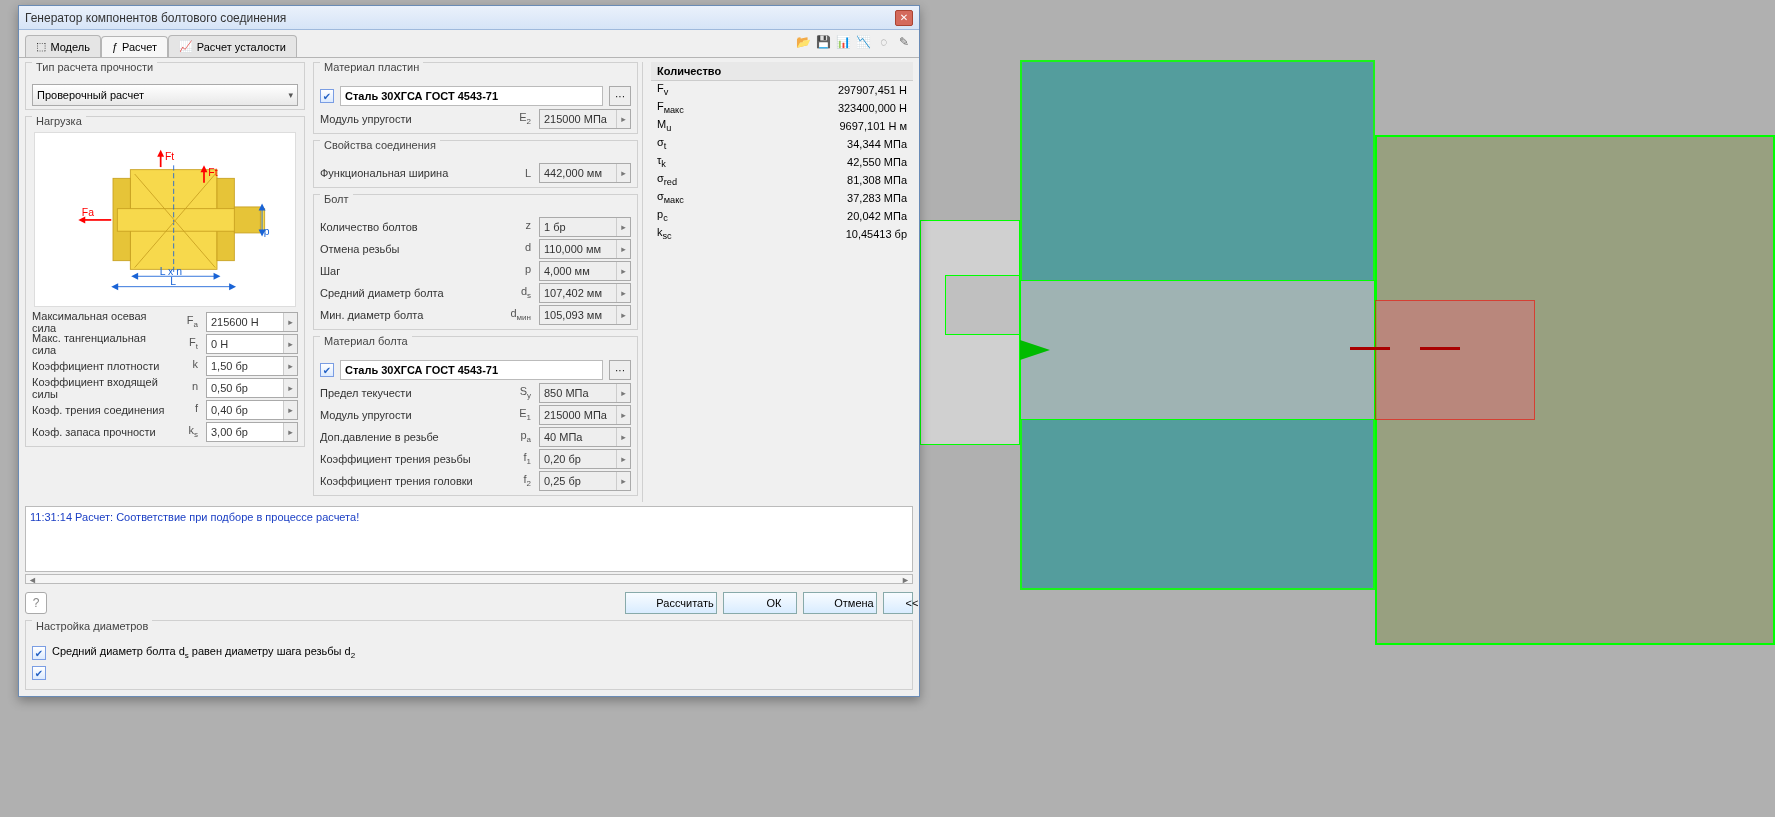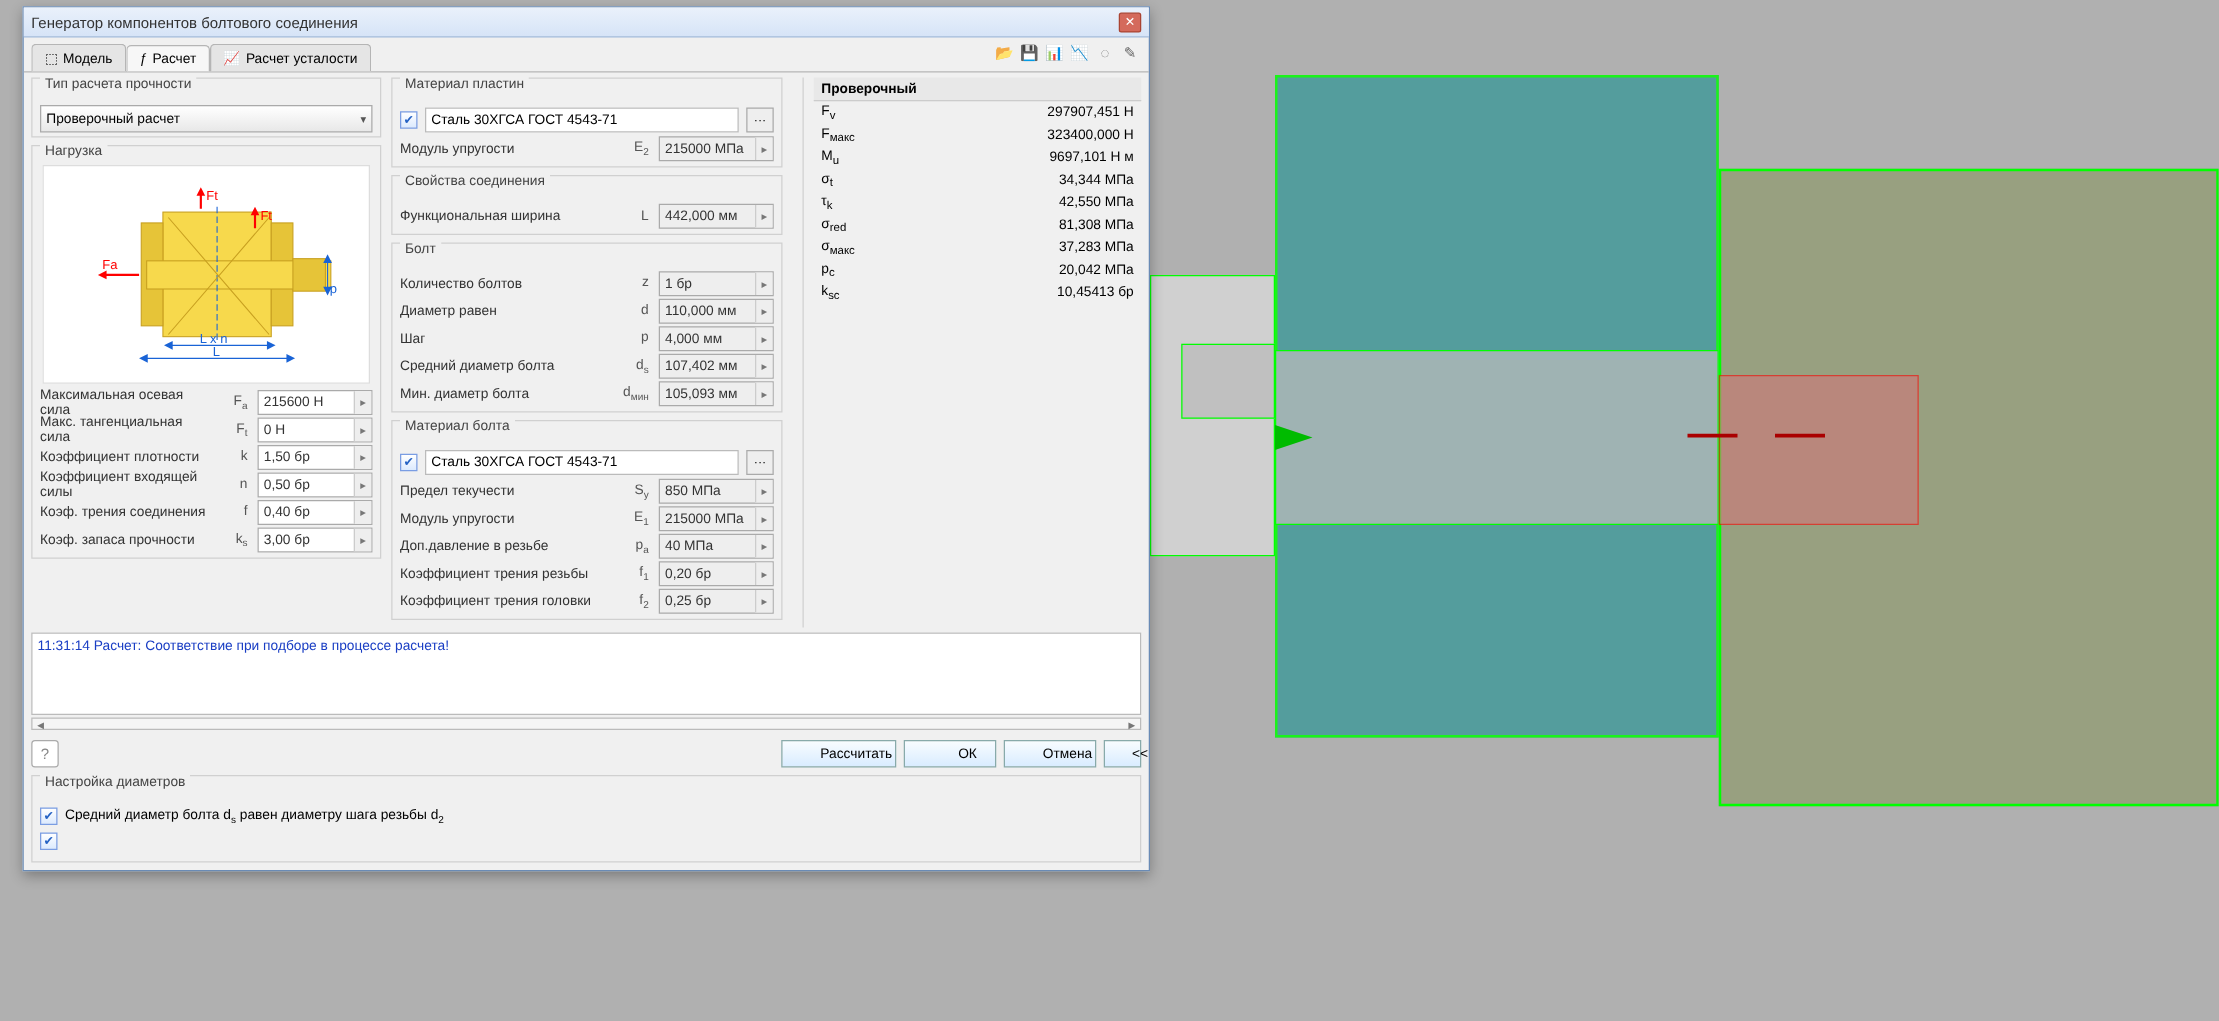"Материал пластин" .col2 { padding-right: 16px -> 4px }
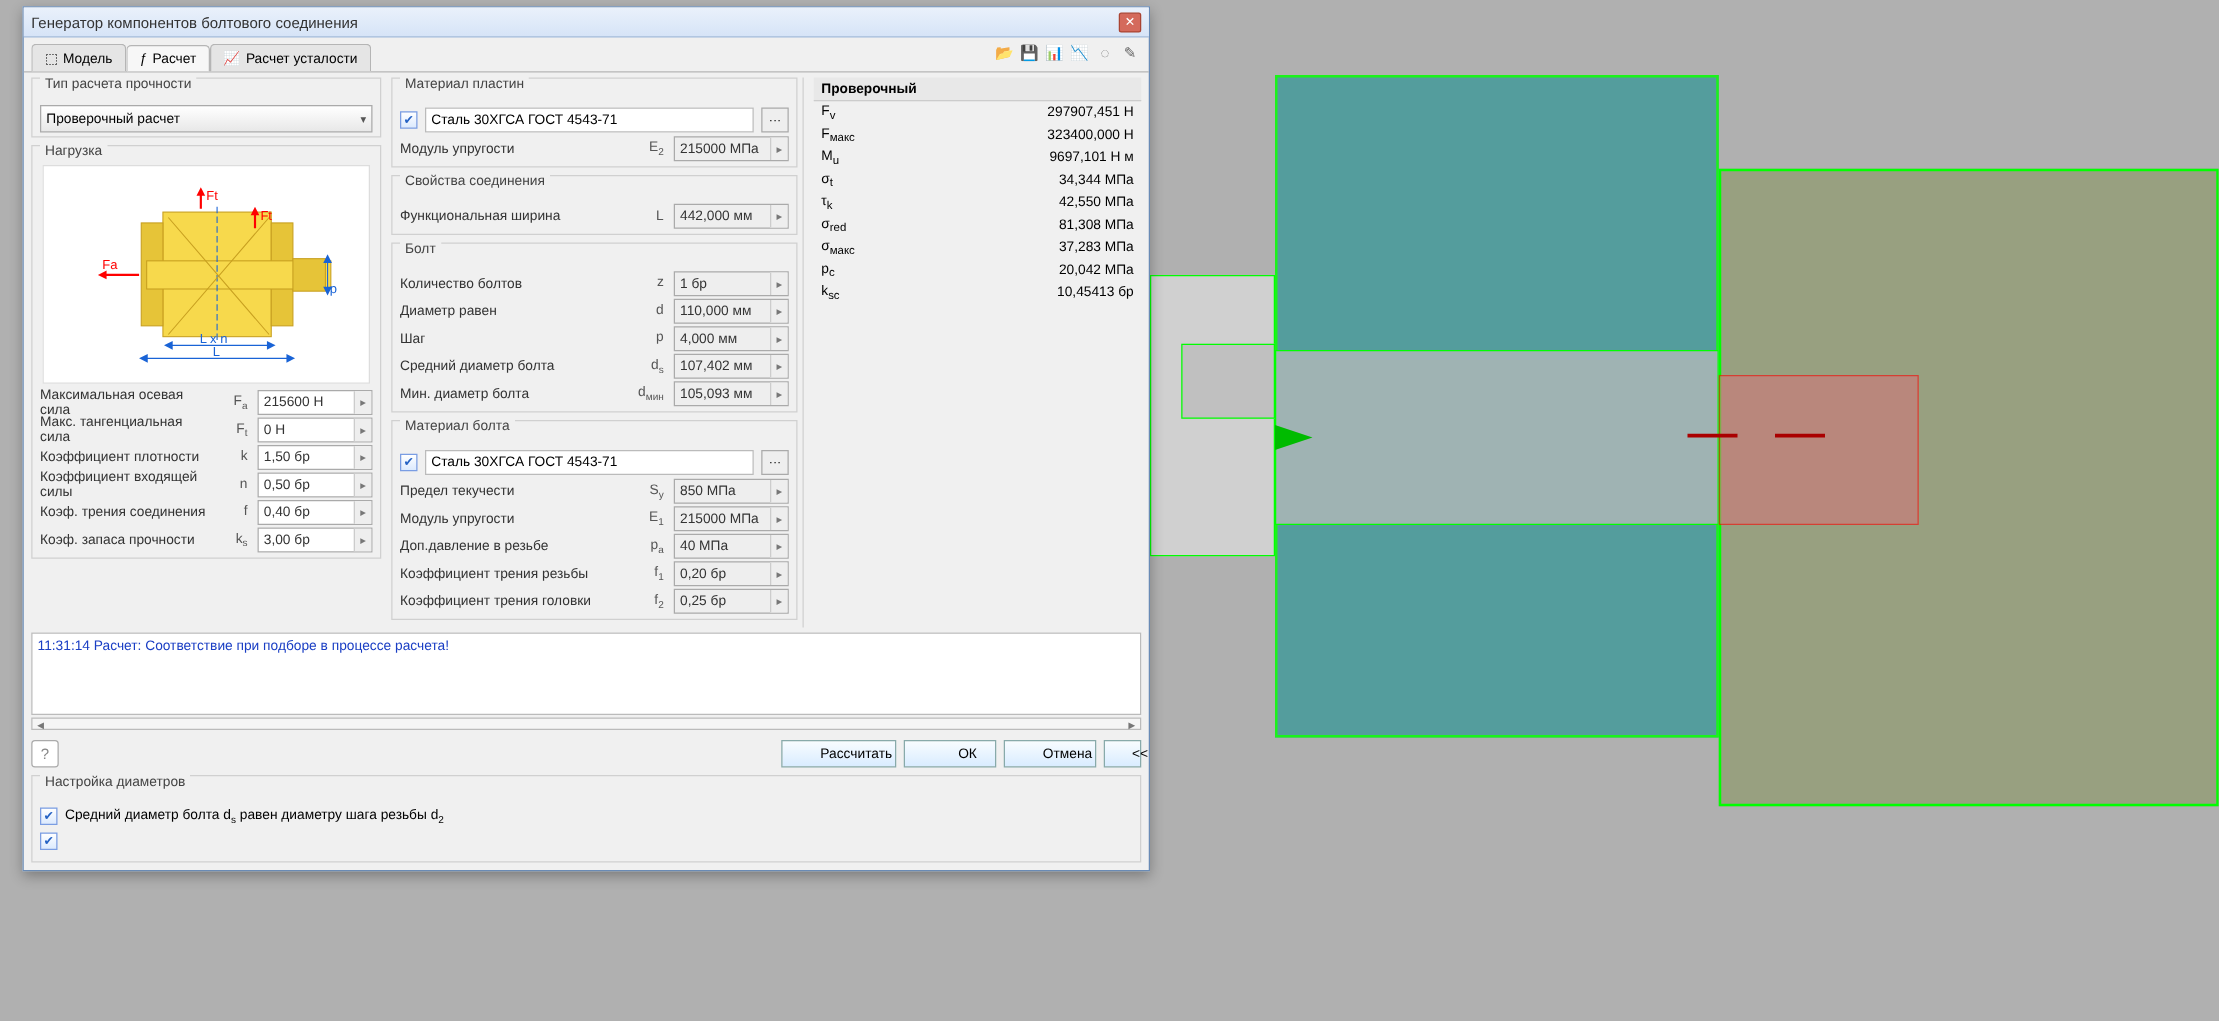"Проверочный" div.results-head { text: Проверочный -> Количество }
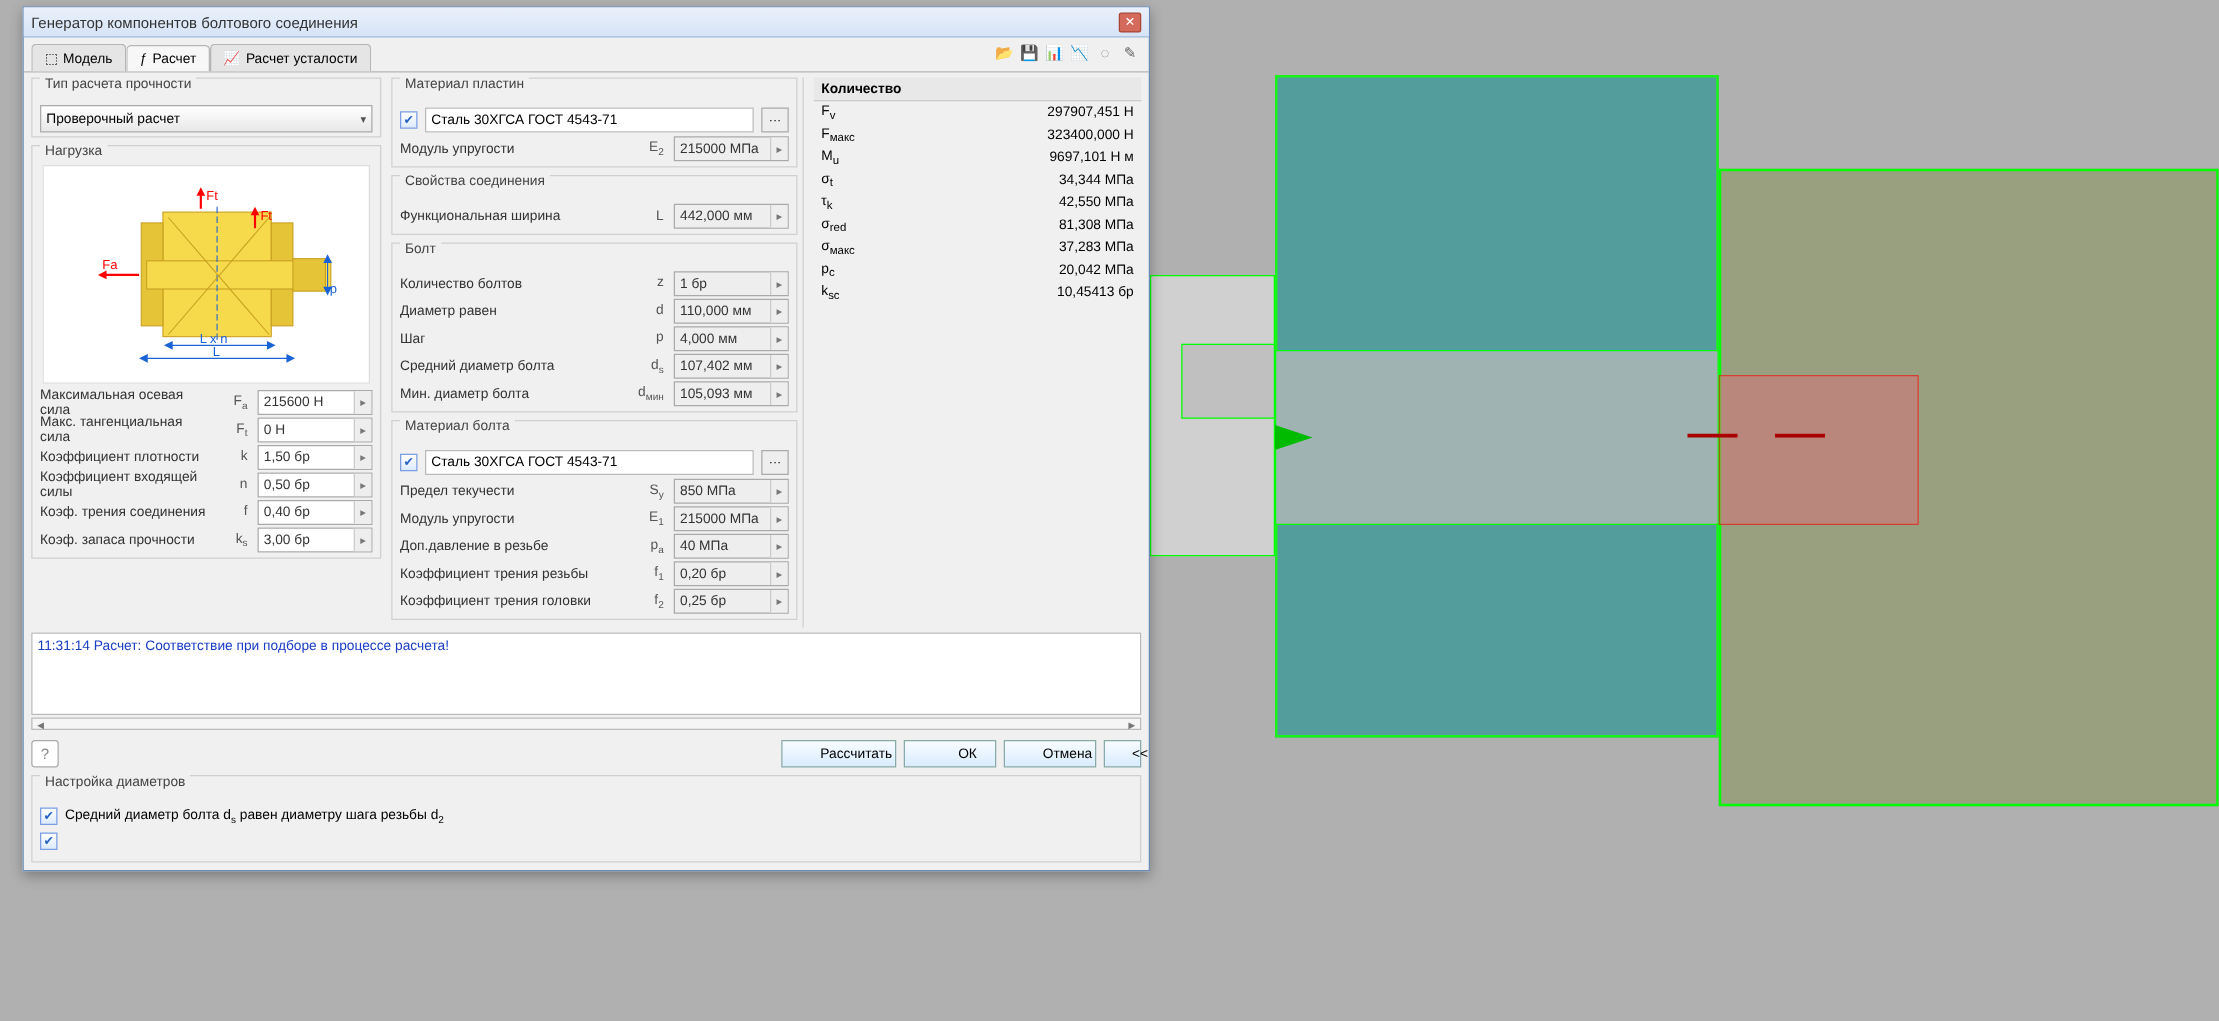"Сталь 30ХГСА ГОСТ 4543-71" .mat-txt { font-weight: none -> bold }
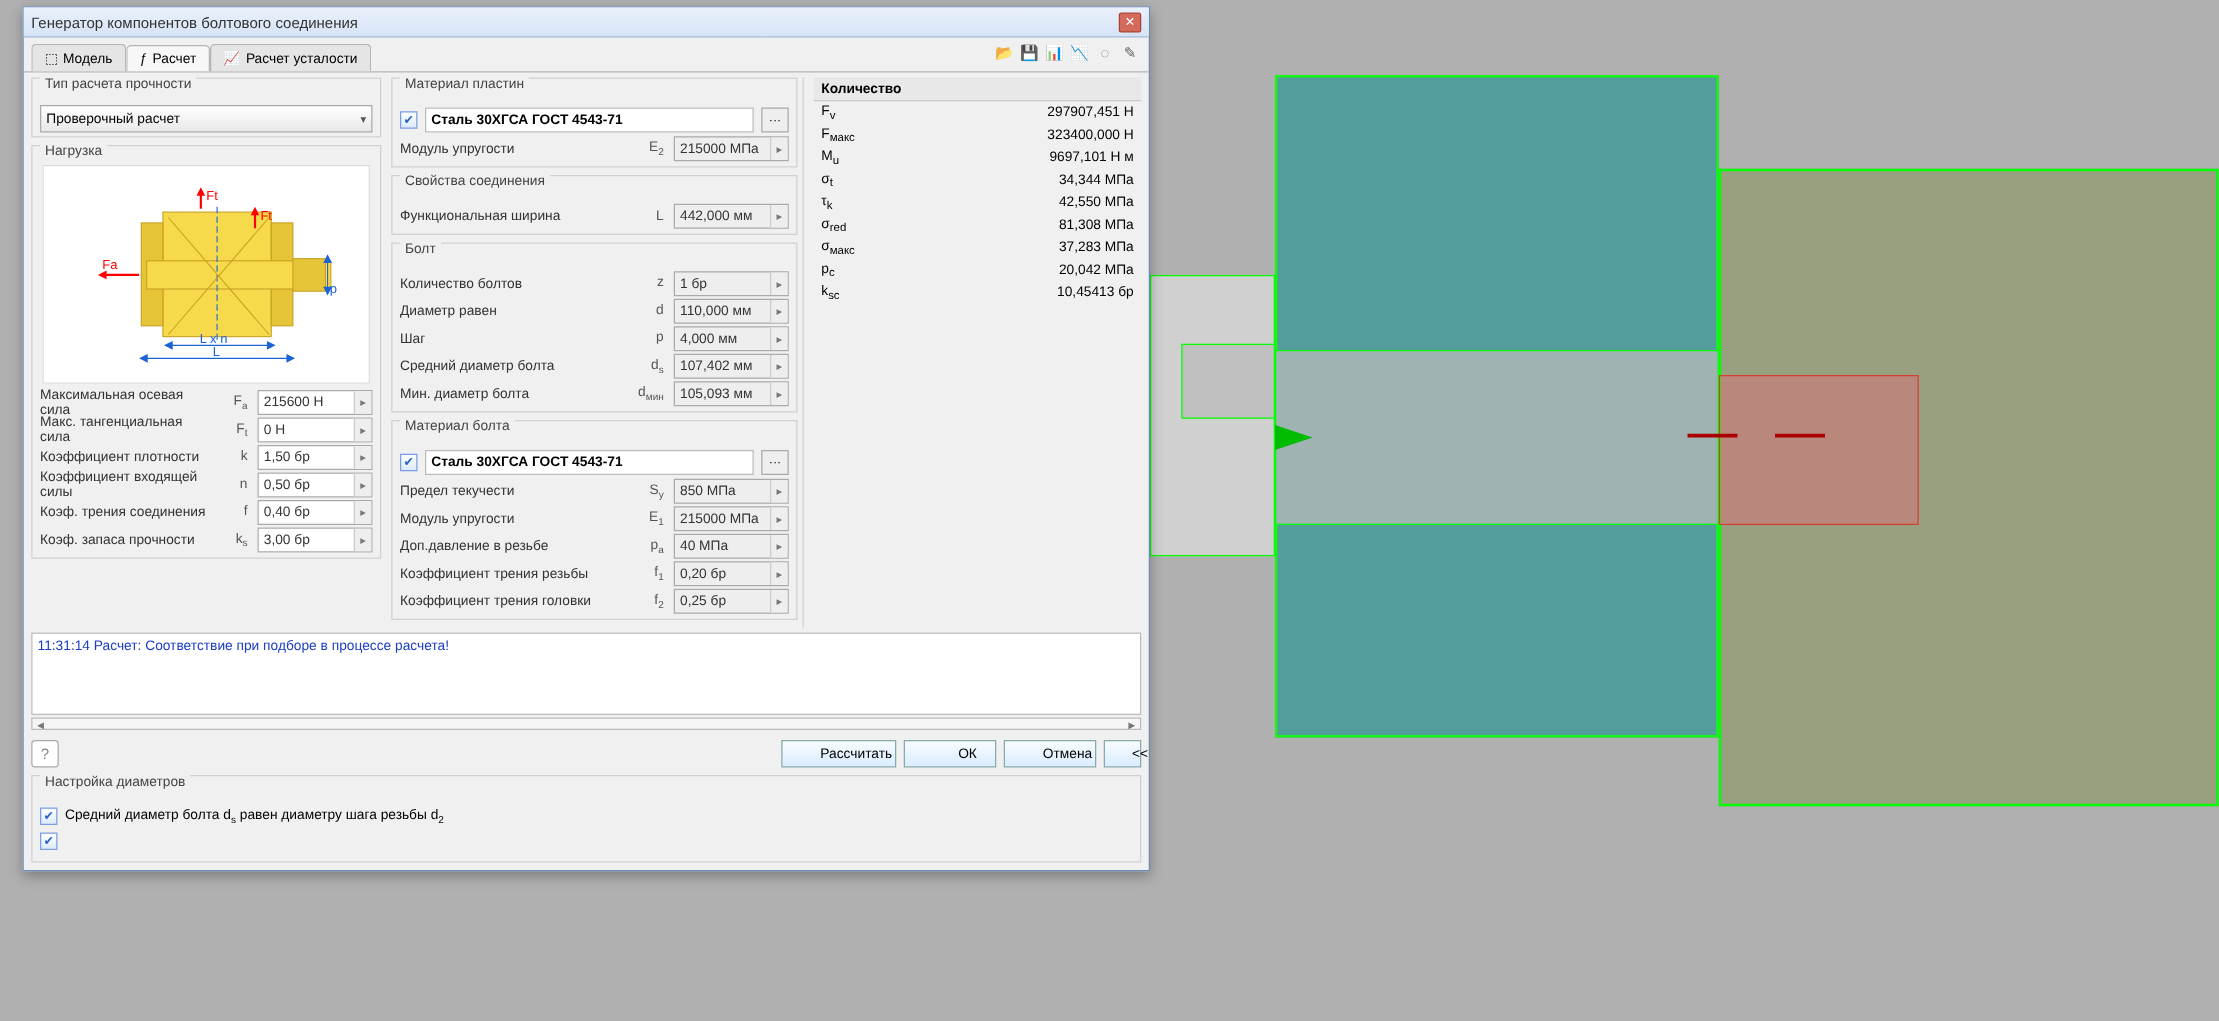"Диаметр равен" label { text: Диаметр равен -> Отмена резьбы }
